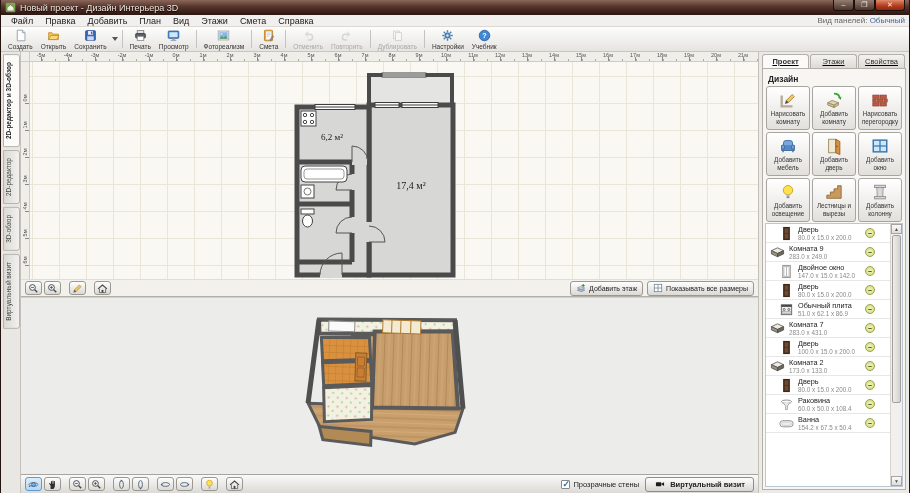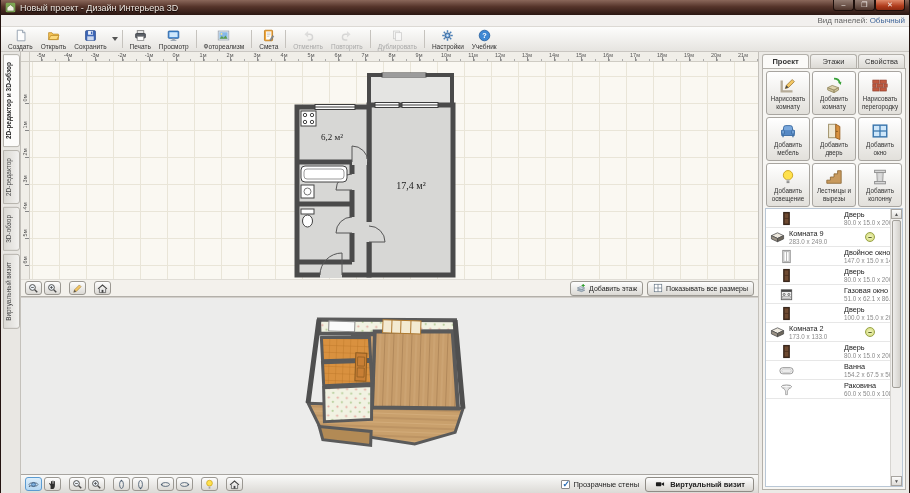"Файл Правка Добавить План Вид" span { html: none -> <span><span>Файл</span><span>Правка</span><span>Добавить</span><span>План</span><span>Вид</span><span>Этажи</span><span>Смета</span><span>Справка</span></span> }
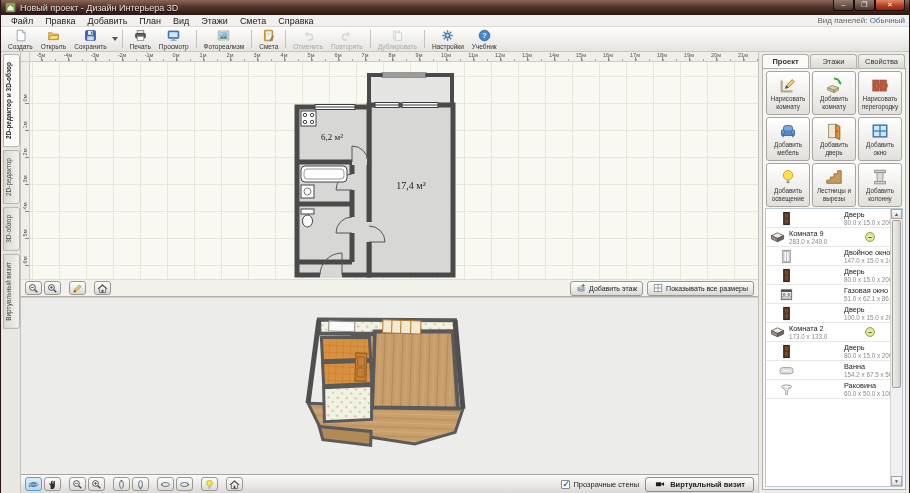"Проект" .right-panel { text-decoration: none -> underline }
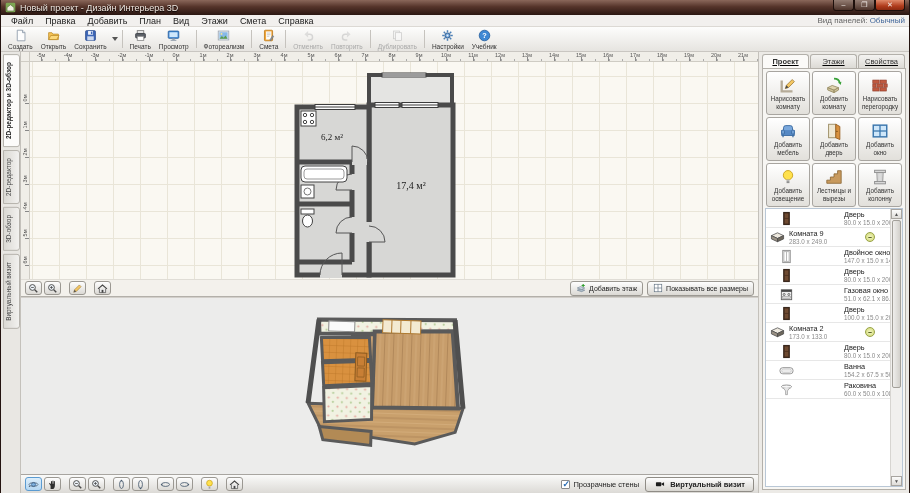"Дизайн" div.design-title { html: none -> <div>Дизайн</div> }
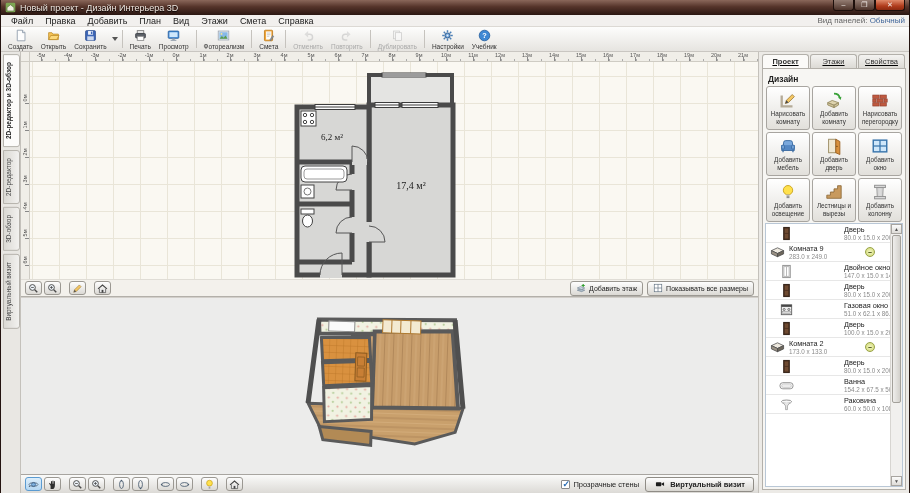"Дверь" .obj.child { gap: 46px -> none }
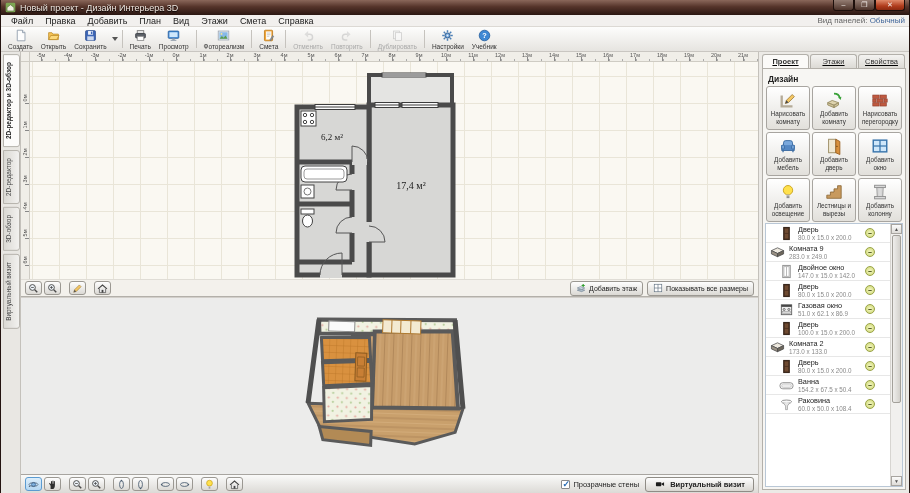"Газовая окно" div.oname { text: Газовая окно -> Обычный плита }
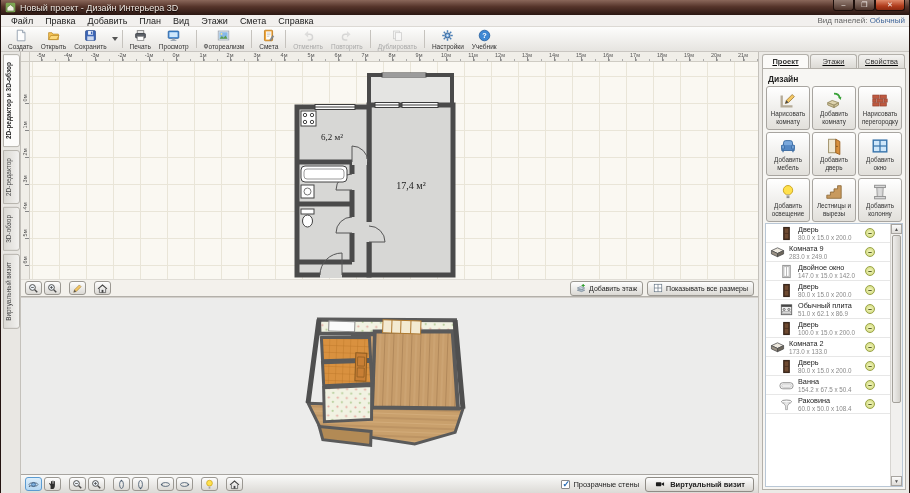"Комната 7" div.obj { html: none -> <div> <span><svg> <path></path> <path></path> <path></path> </svg></span> <span> <div>Комната 7</div> <div>283.0 x 431.0</div> </span> <span></span> </div> }
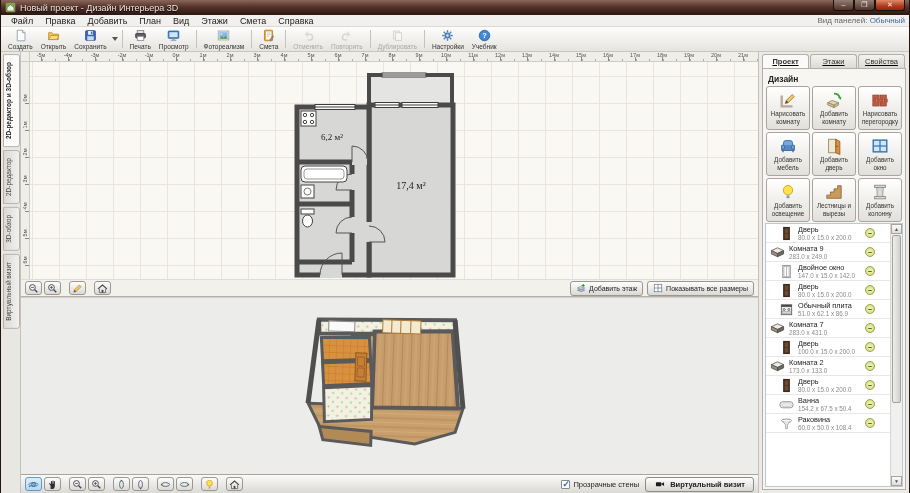"Ванна" div.obj { order: before "Раковина" -> after "Раковина" }
